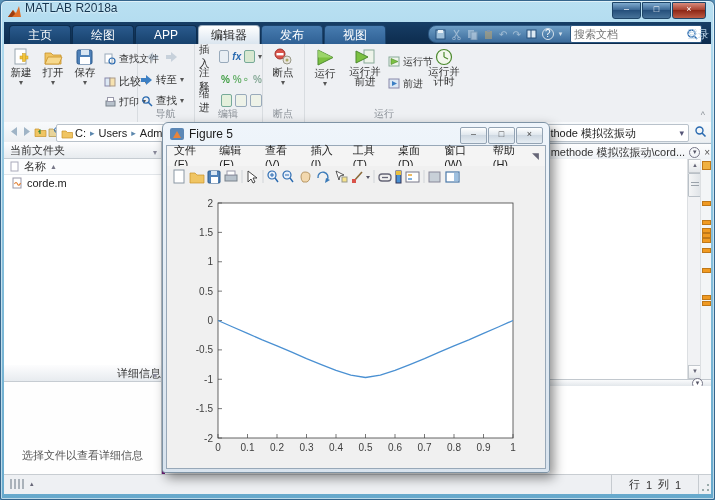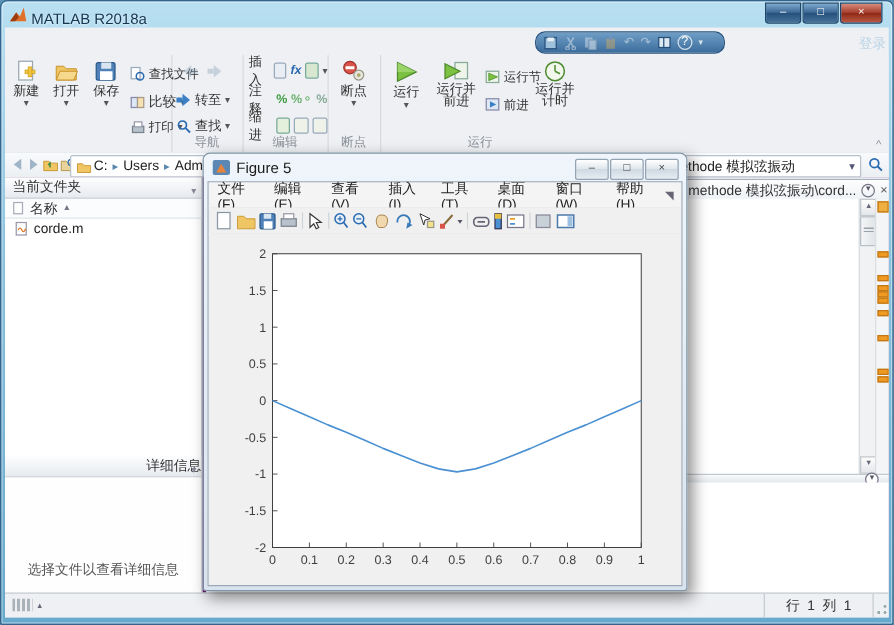"MATLAB R2018a" #titlebar { align-items: flex-end -> flex-start }
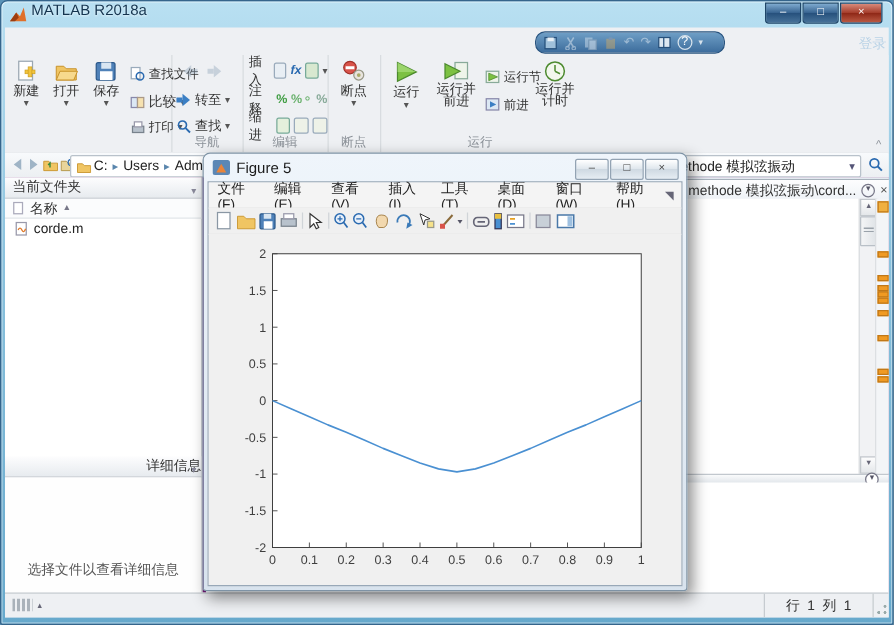"主页" div { html: none -> <div> <div>主页</div> <div>绘图</div> <div>APP</div> <div>编辑器</div> <div>发布</div> <div>视图</div> </div> }
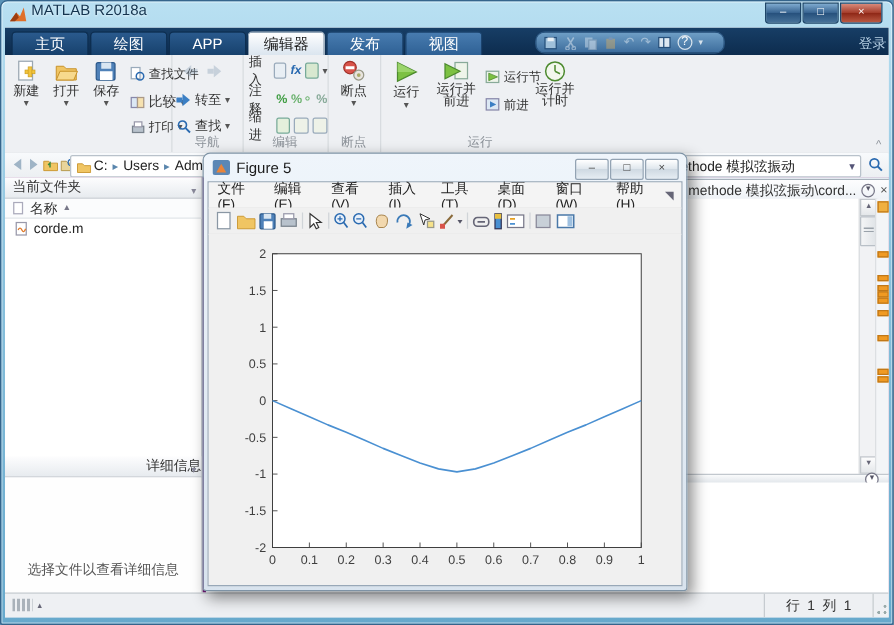"搜索文档" div { html: none -> <div> <input> <svg> <circle></circle> <line></line> </svg> </div> }
